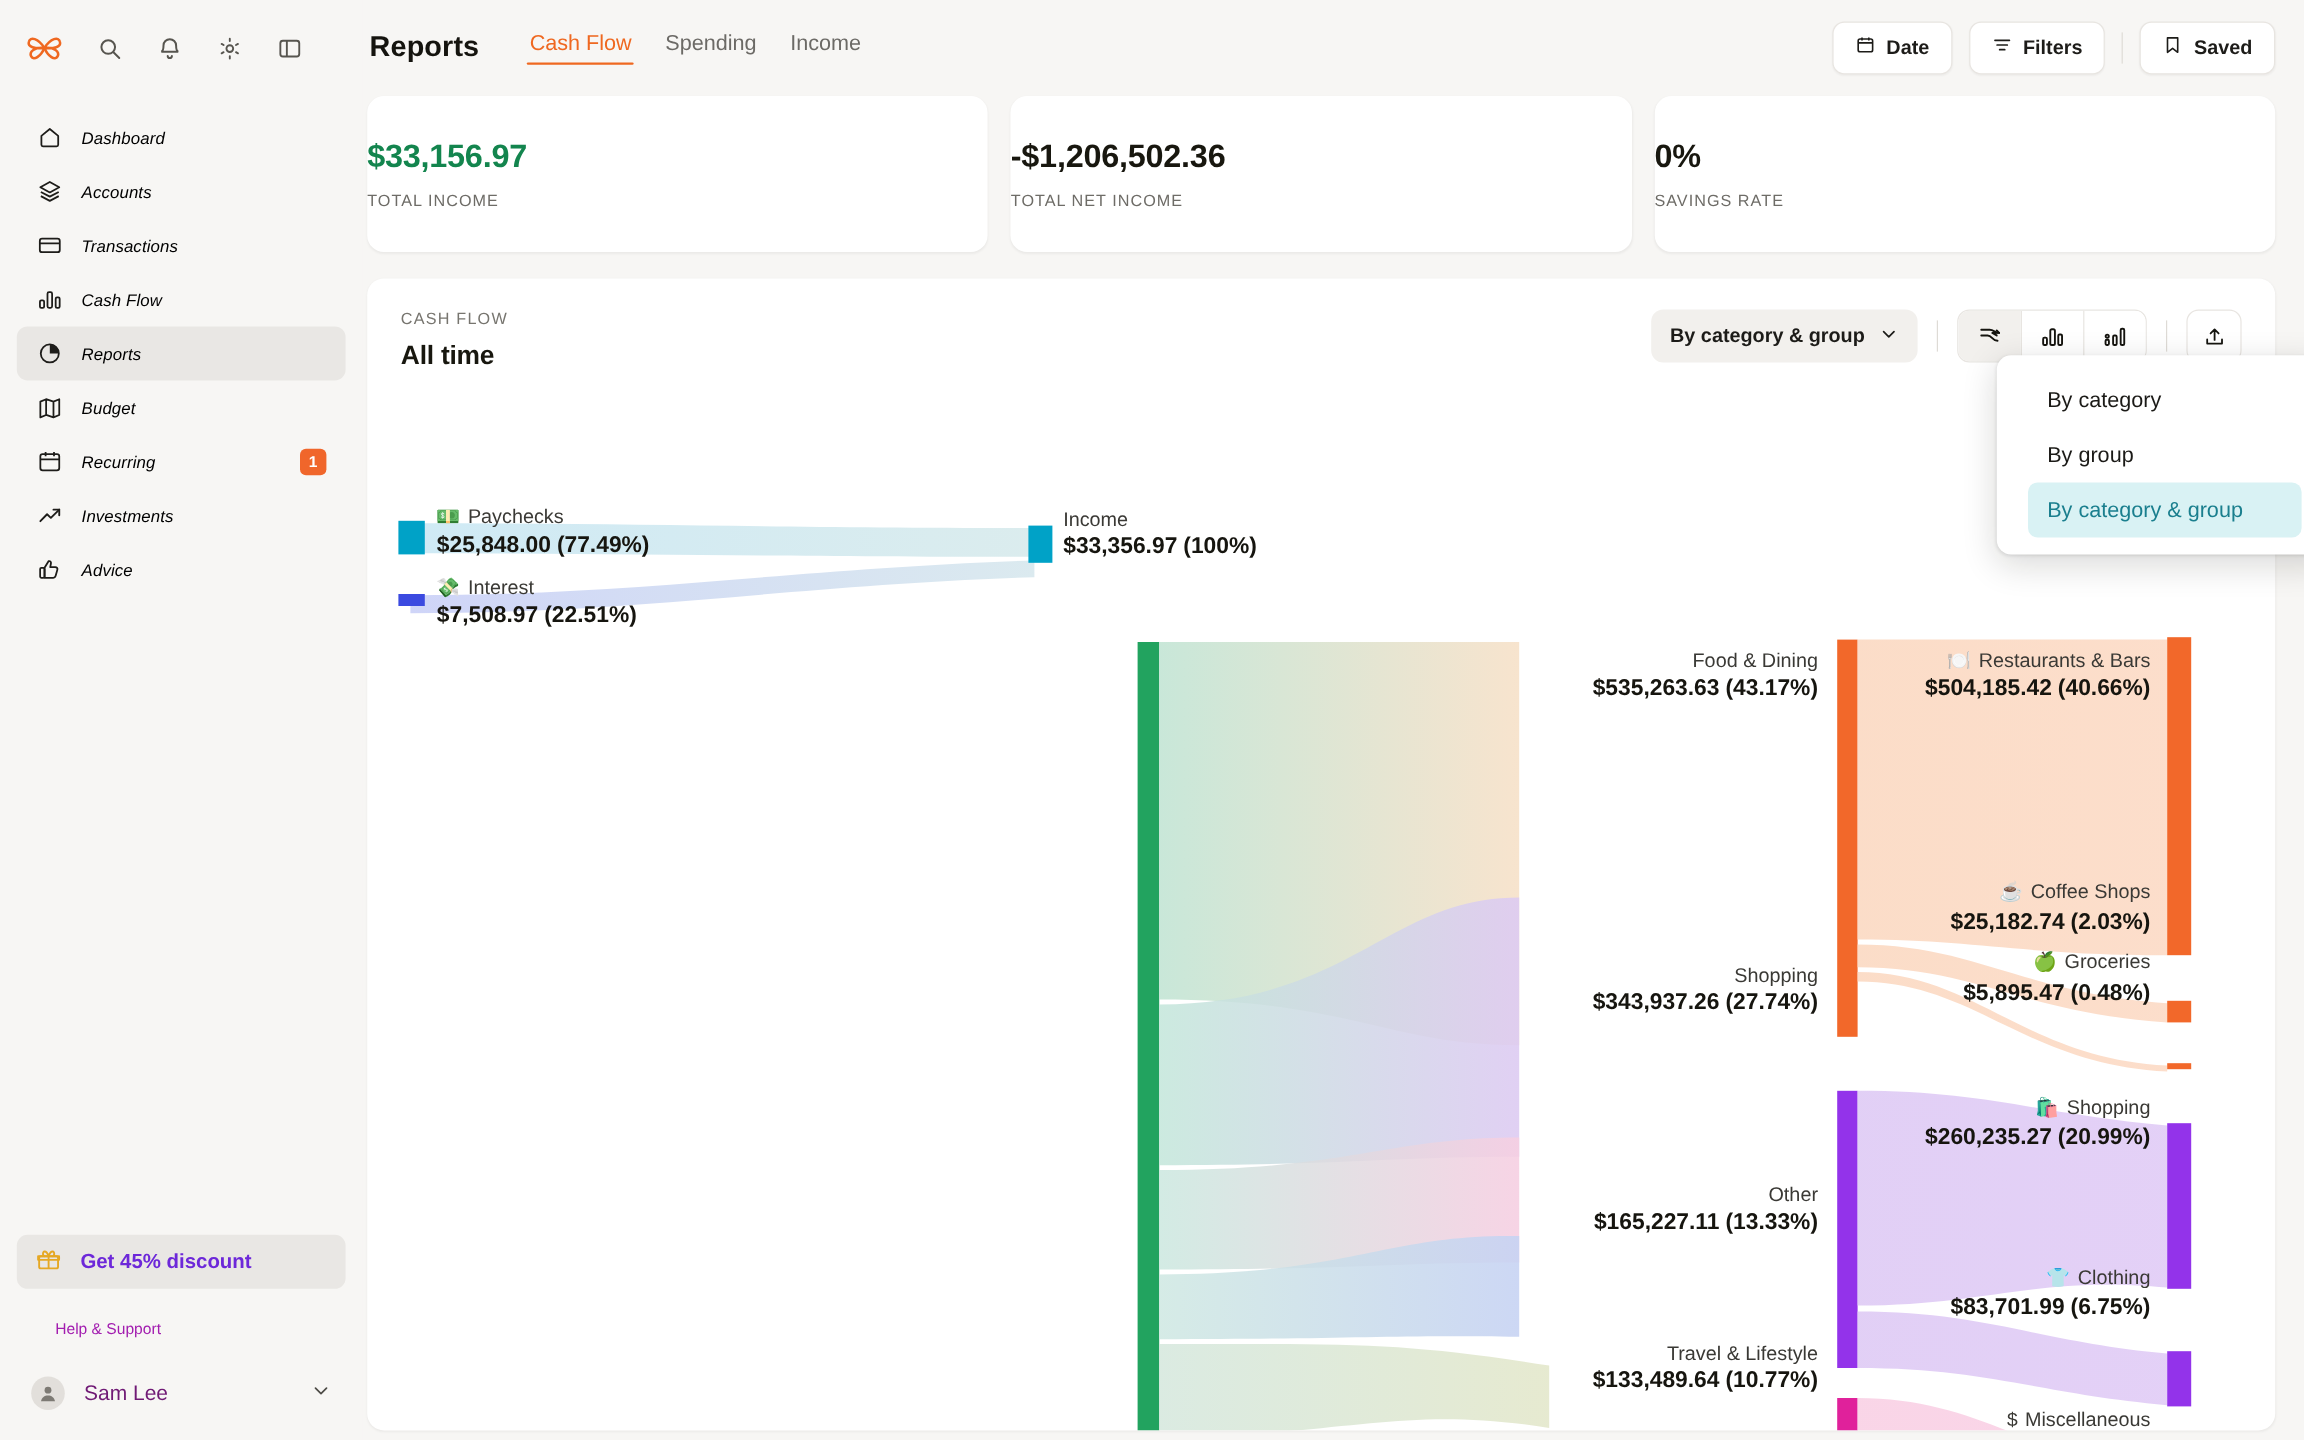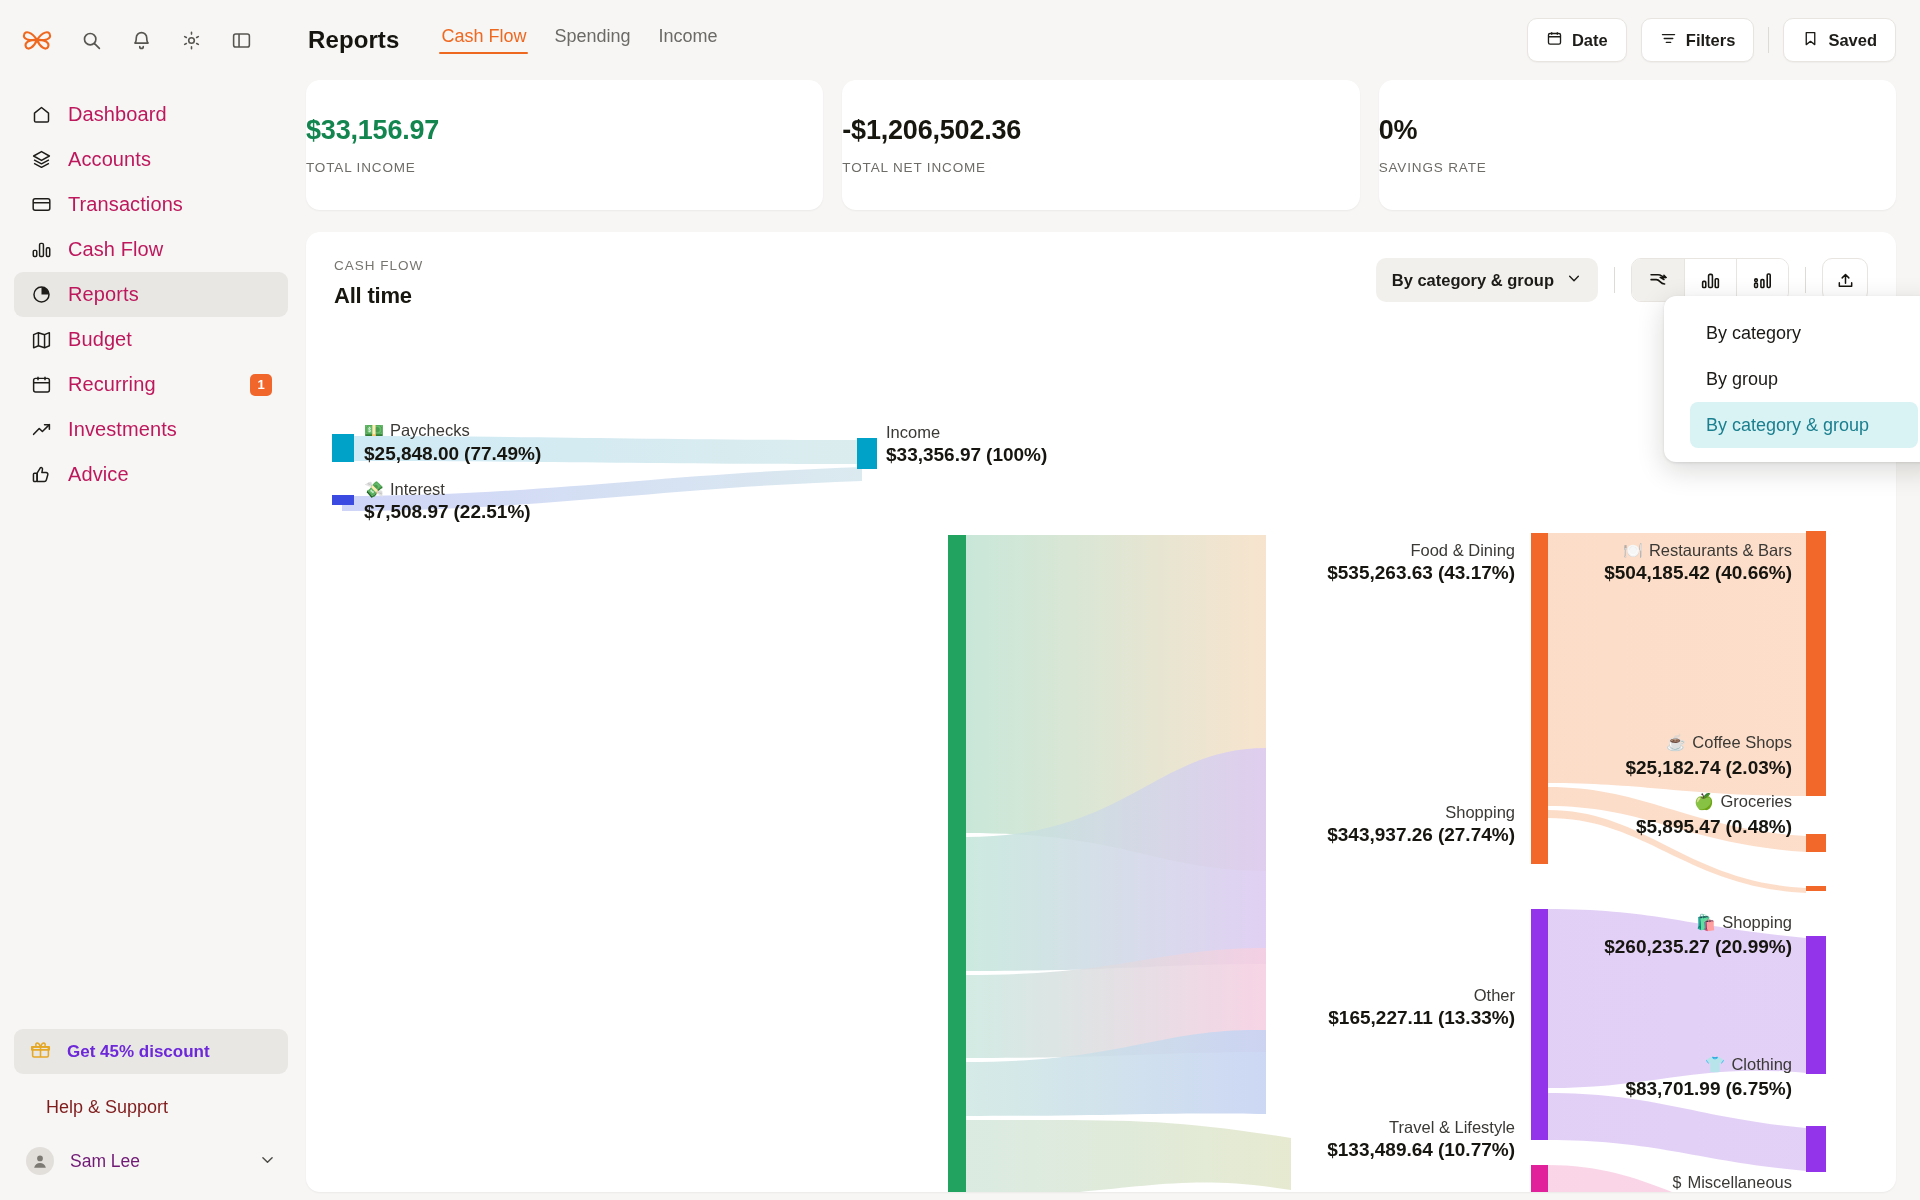"Dashboard" .nav-label { color: #be185d -> #000000; font-size: 20px -> 14px; font-style: none -> italic }
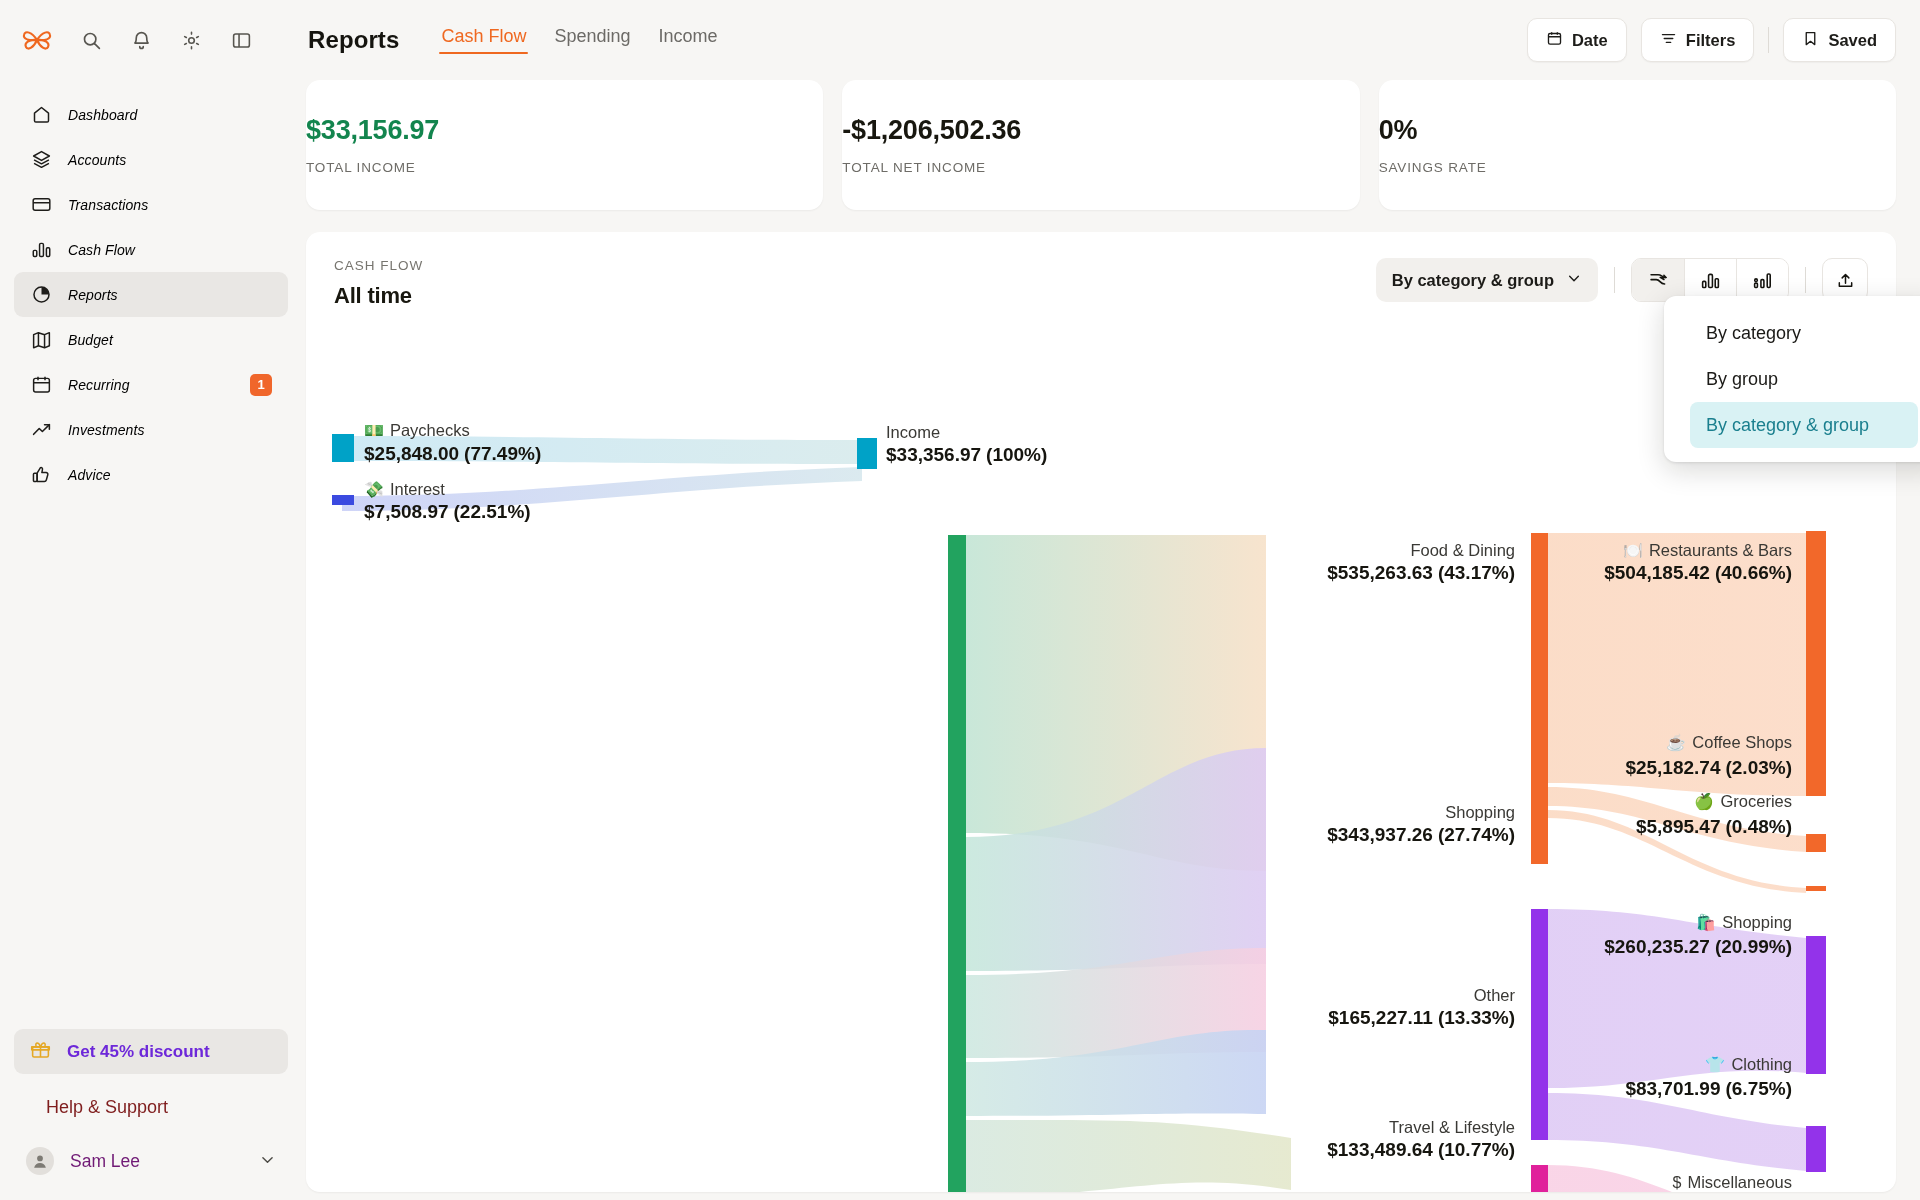"Help & Support" .help-label { color: #7f1d1d -> #a21caf; font-size: 18px -> 13px }
